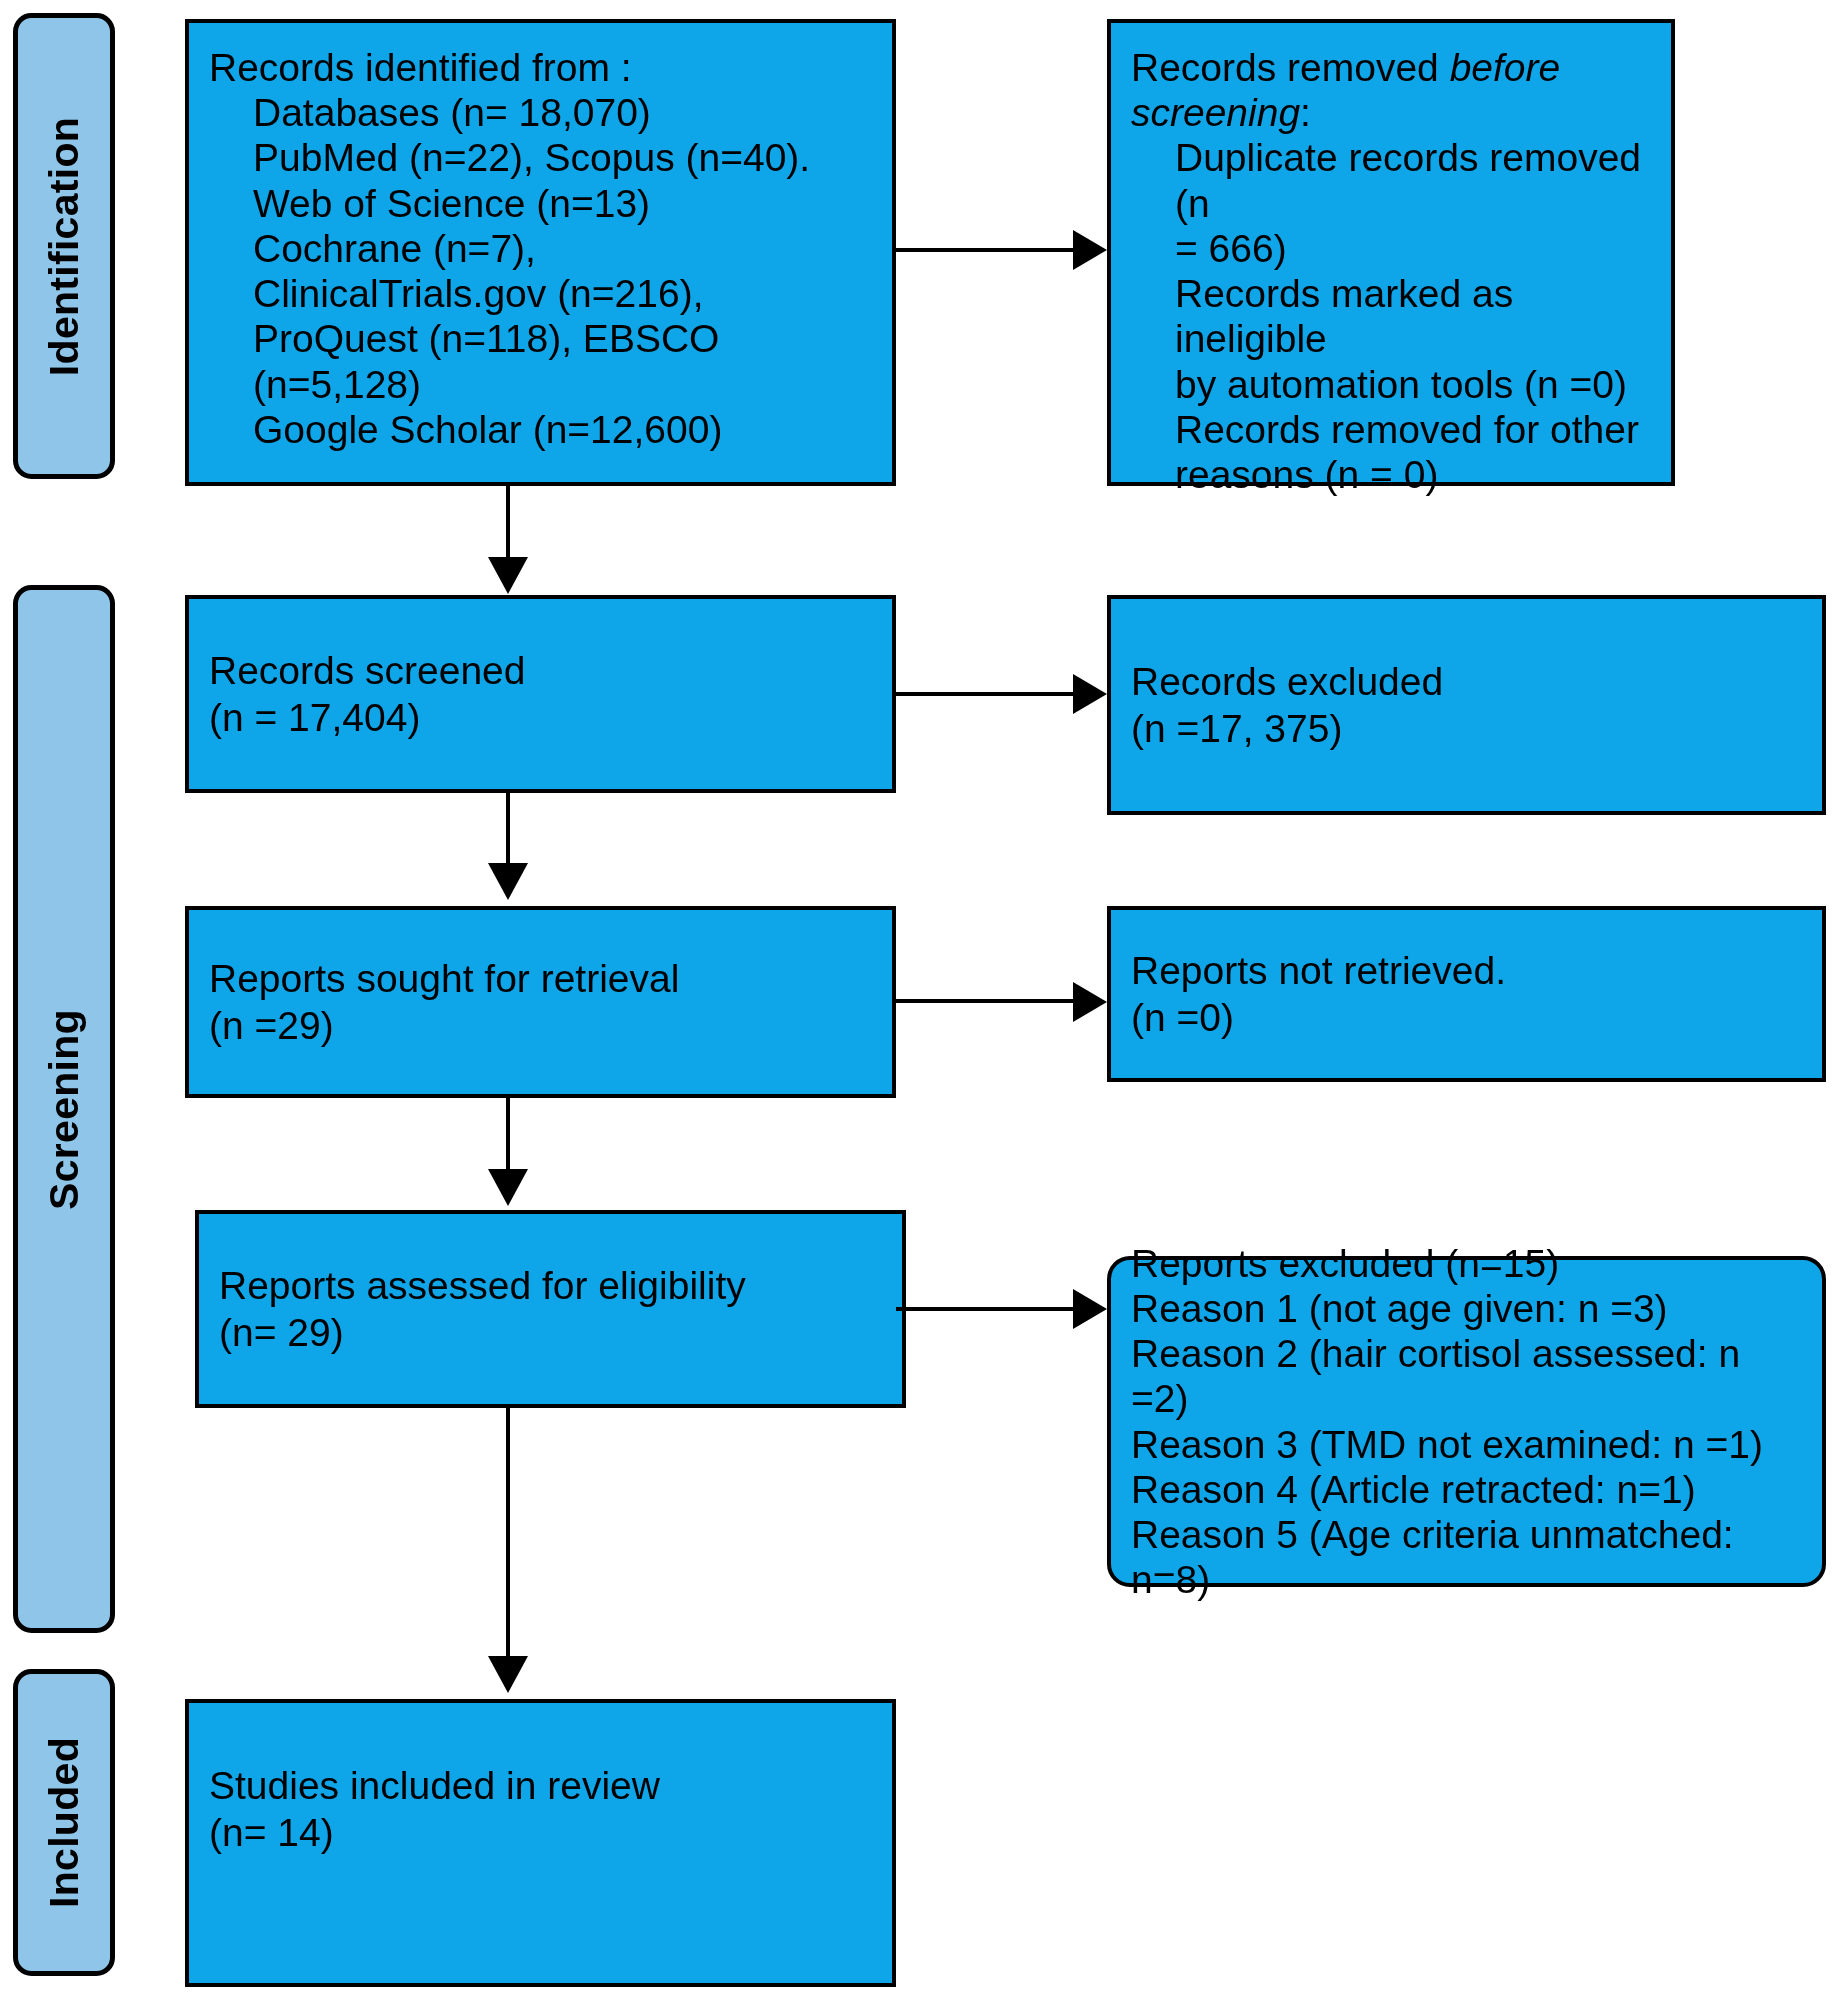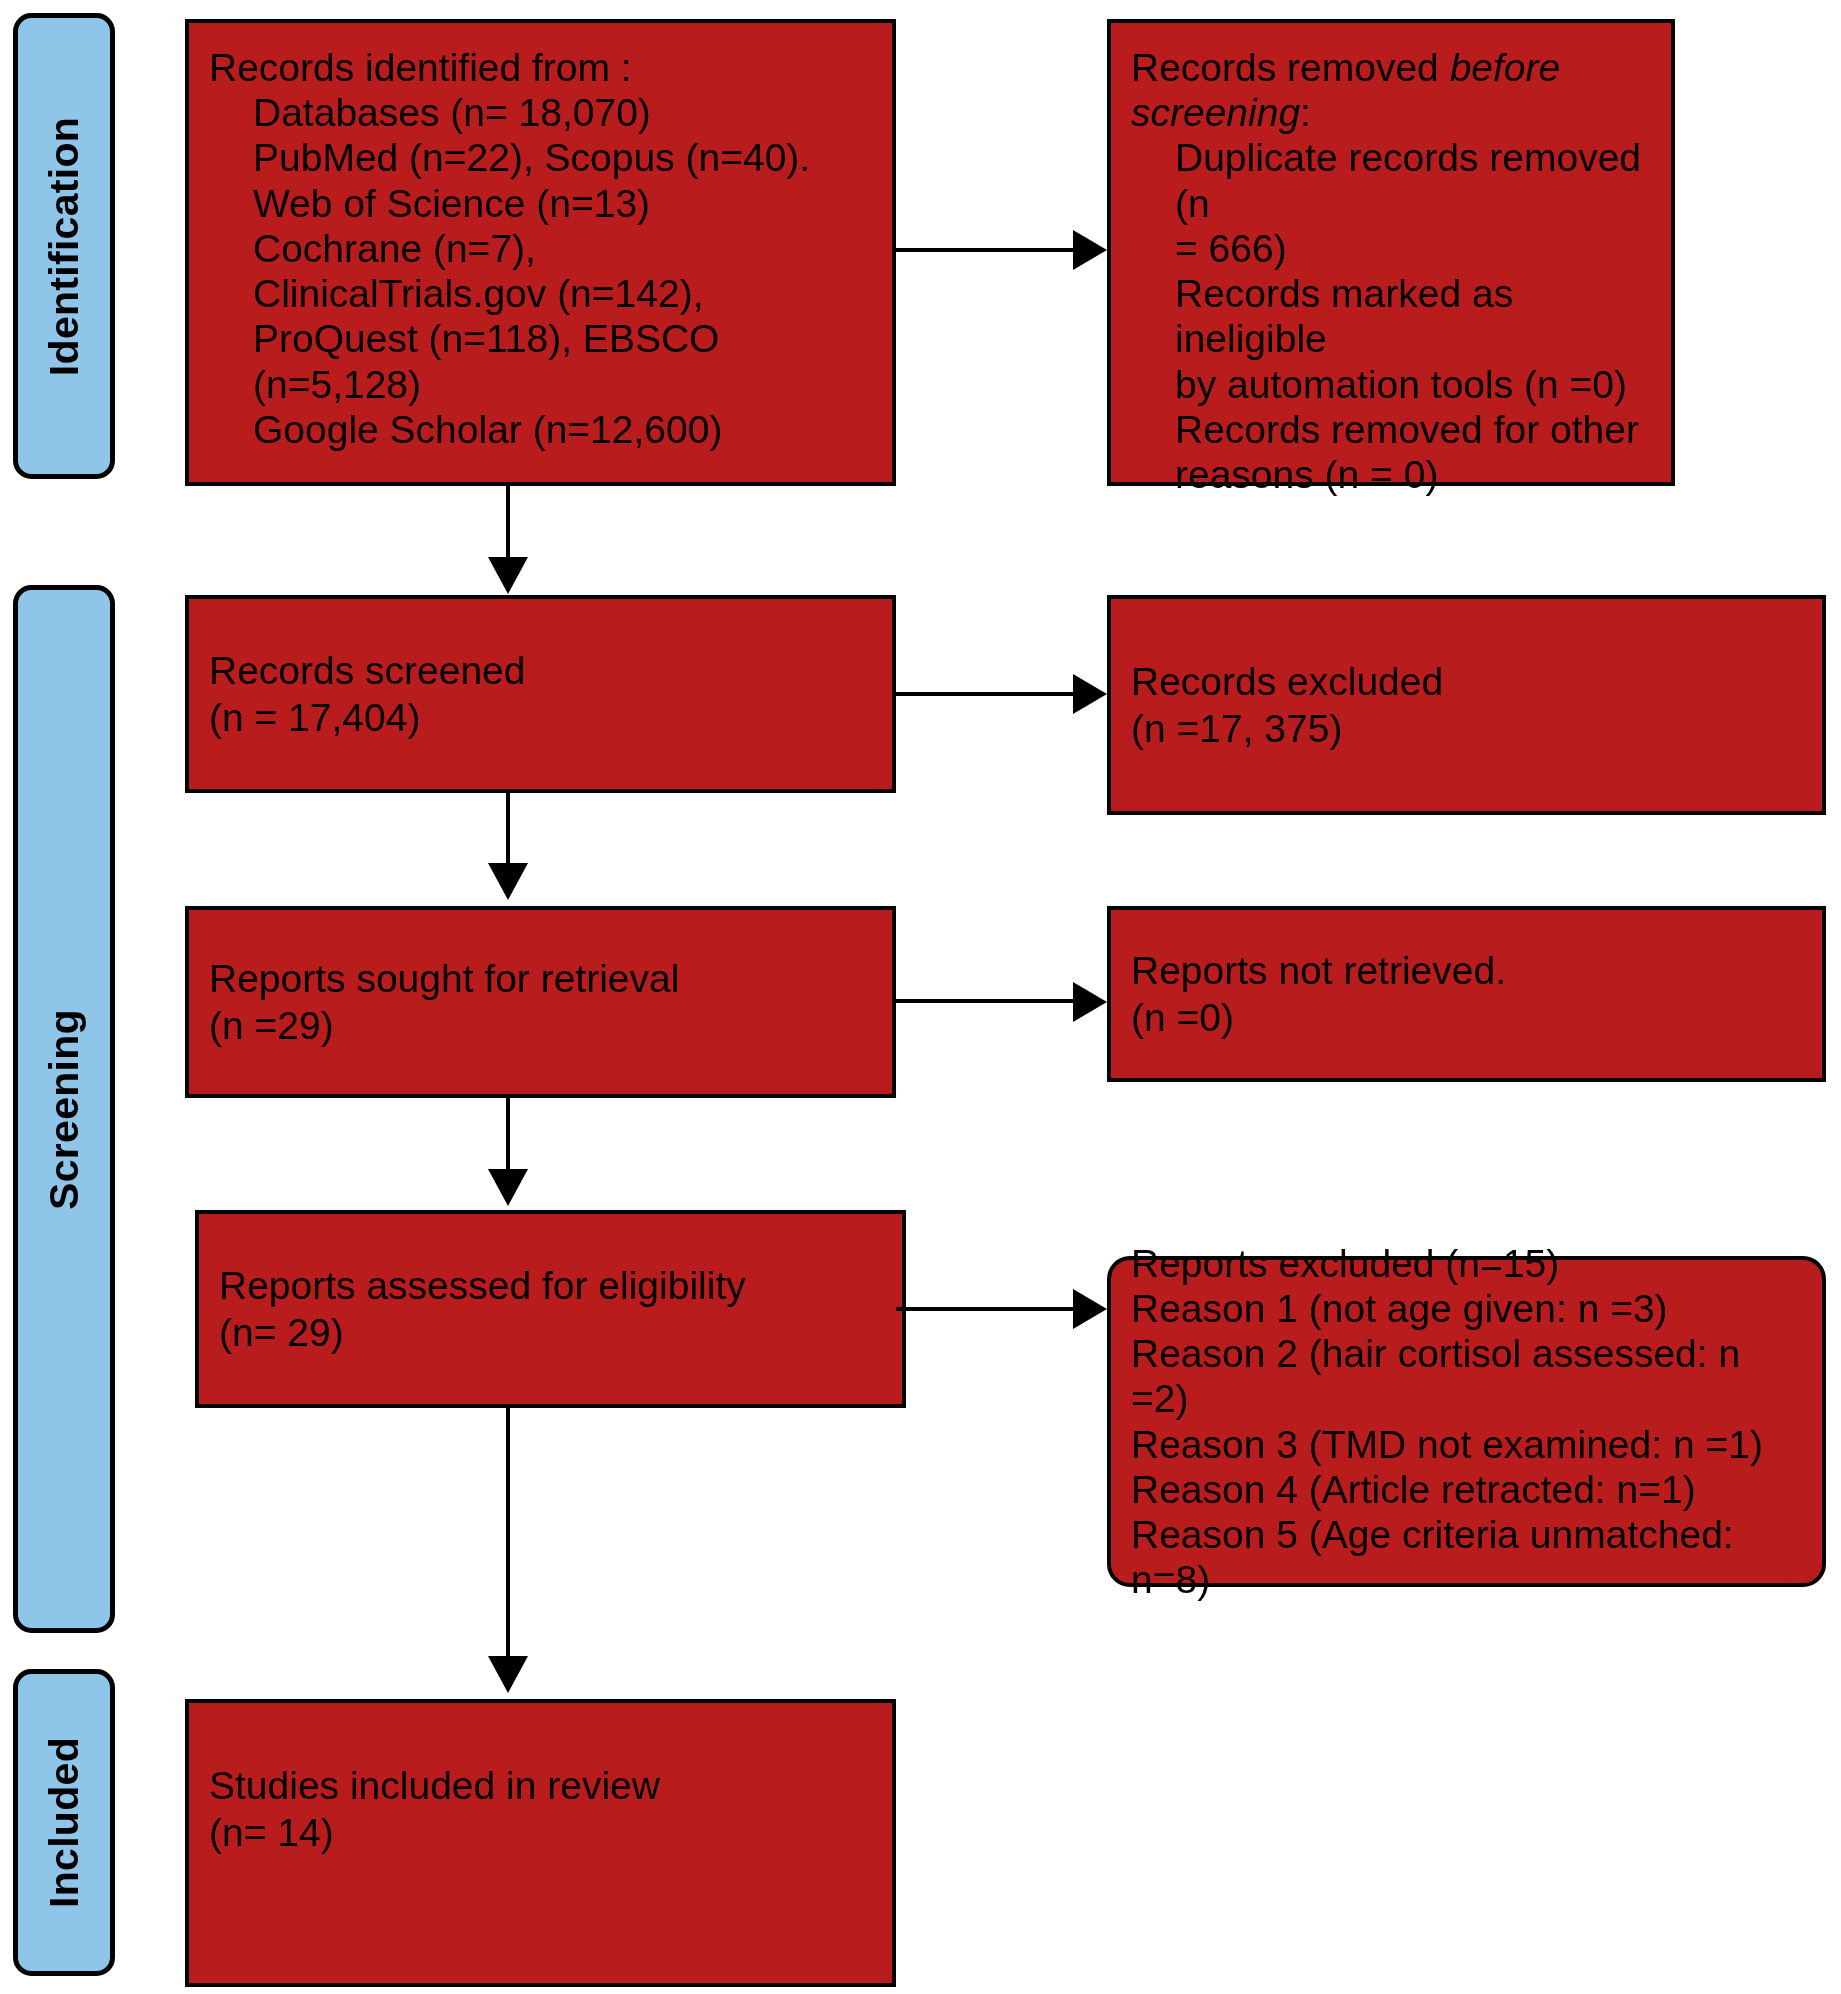"Records identified from :" .flow-box { background: #b91c1c -> #0ea5e9 }
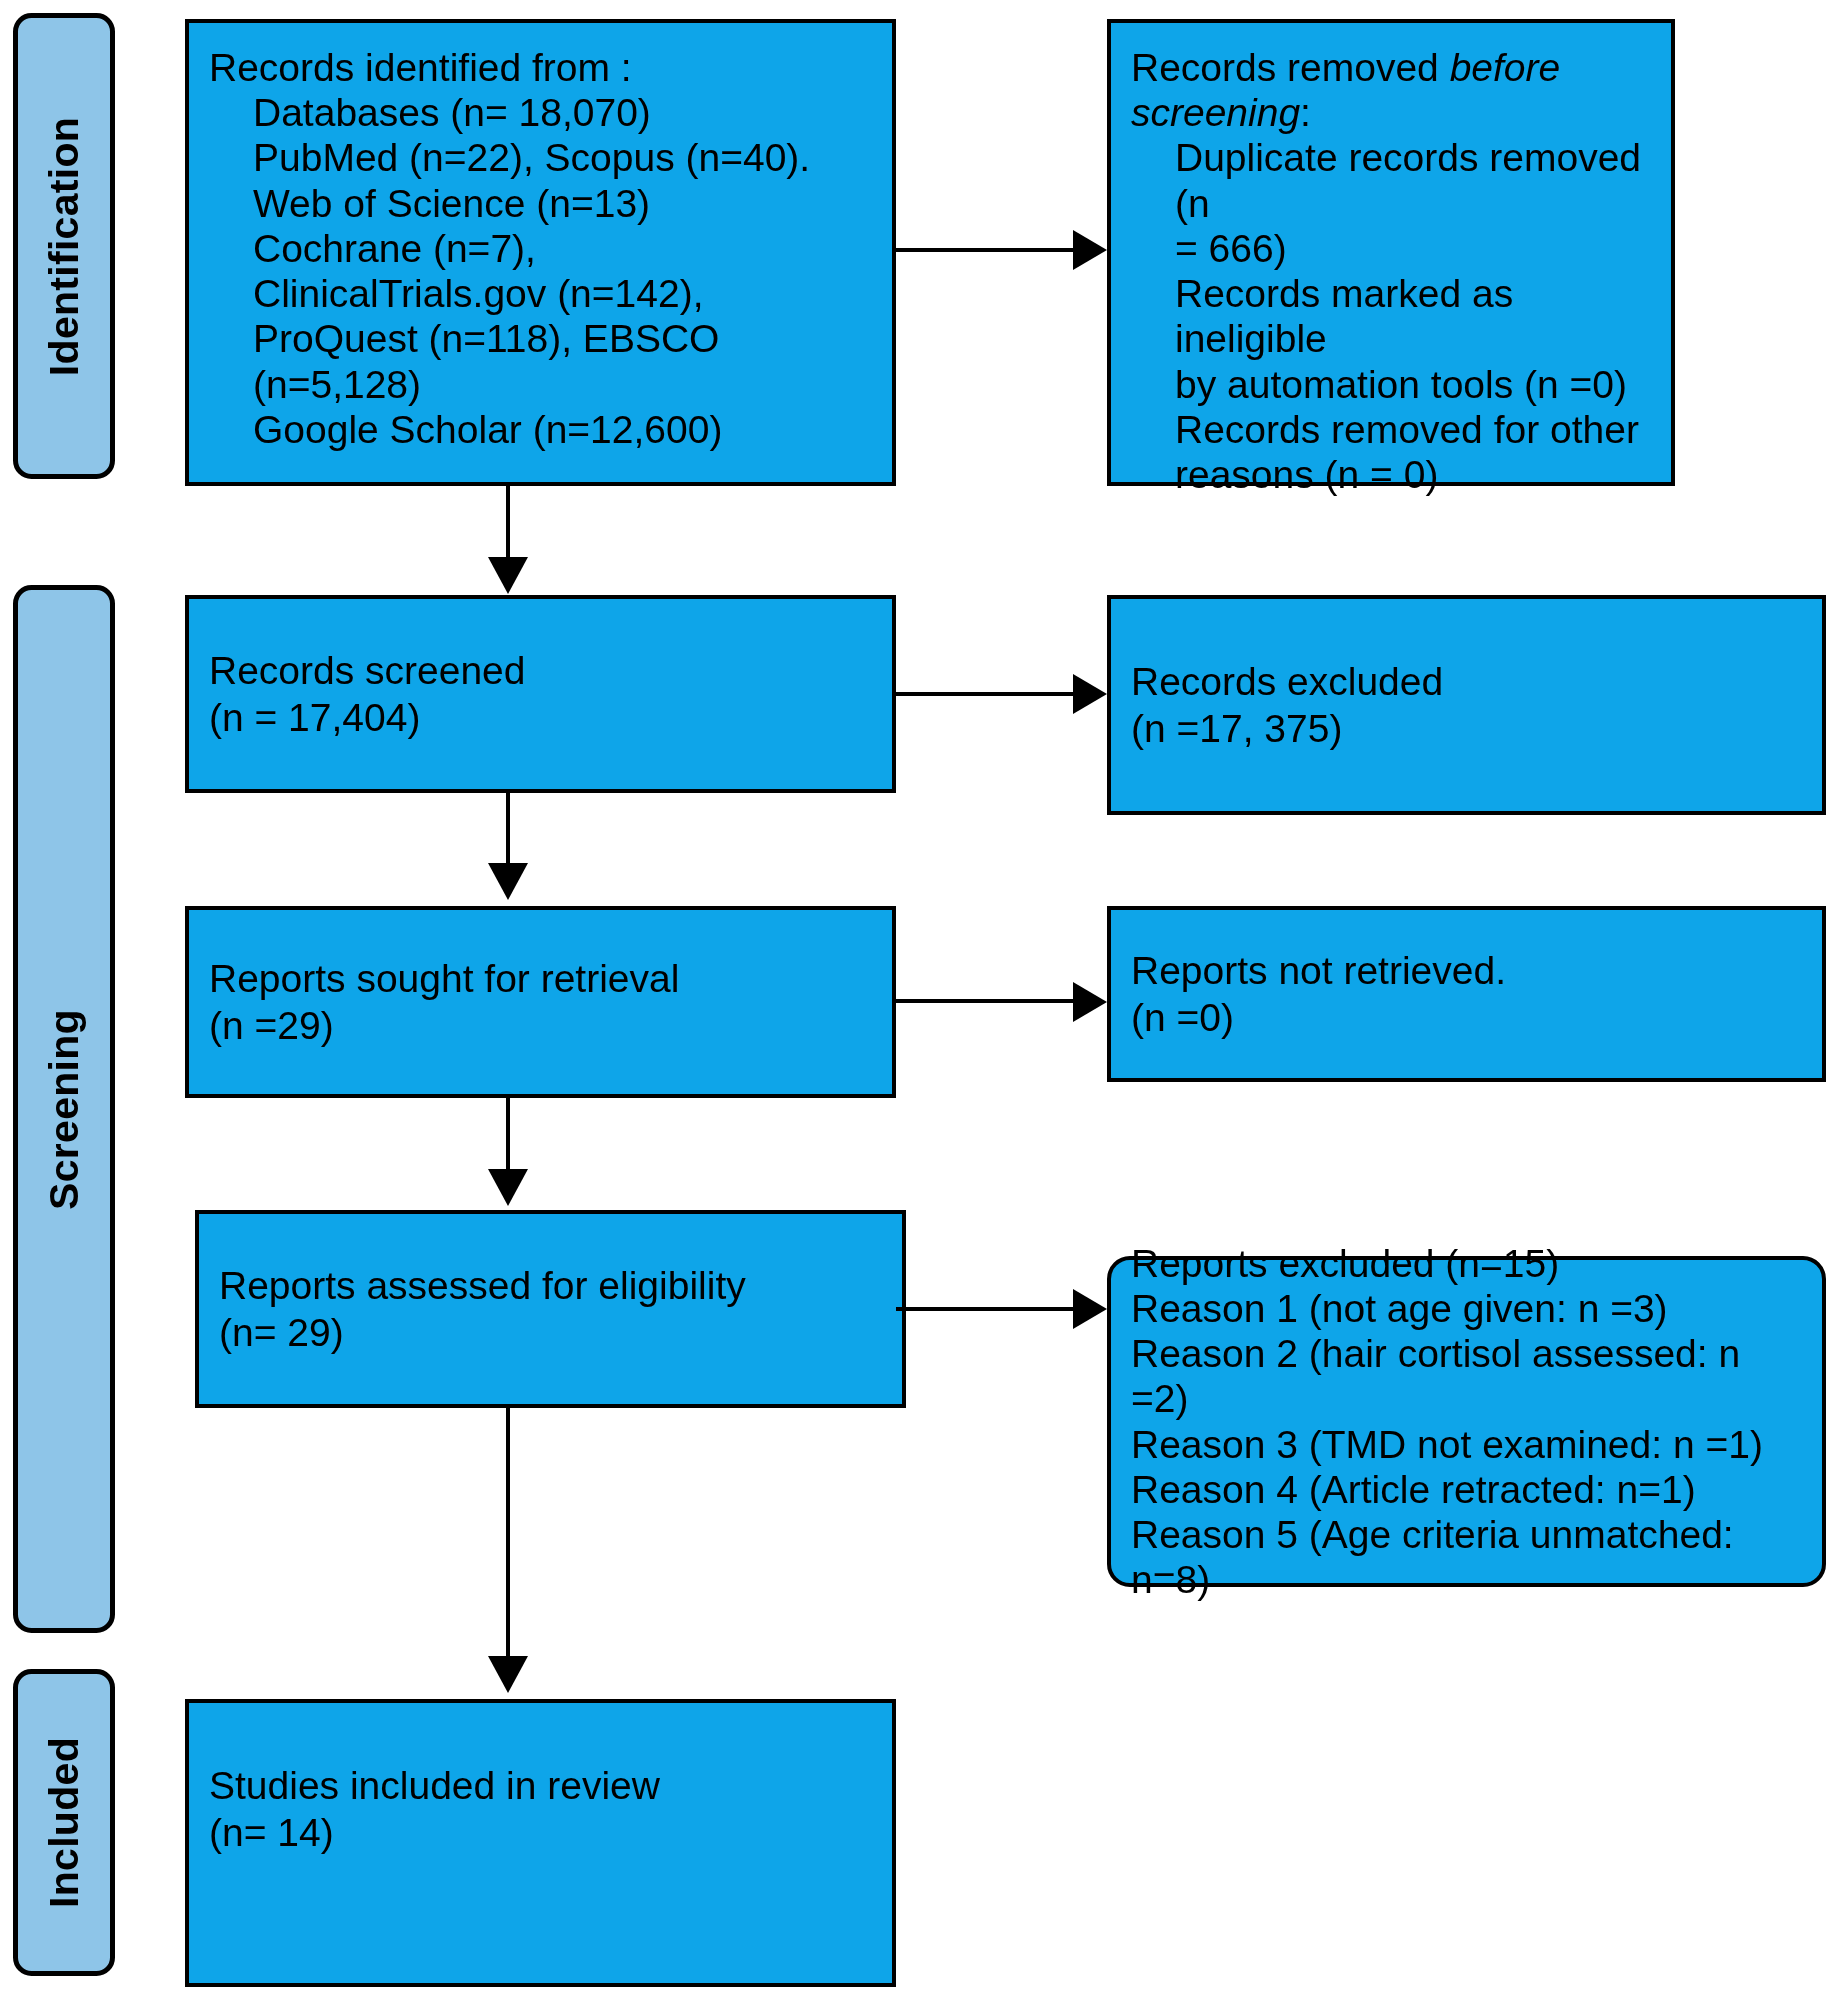"ClinicalTrials.gov (n=142)," div.box-line { text: 142 -> 216 }
